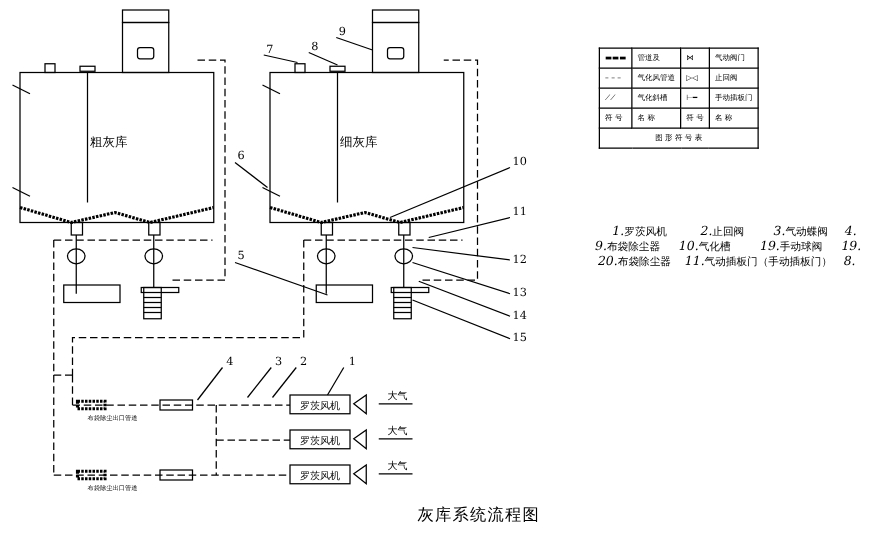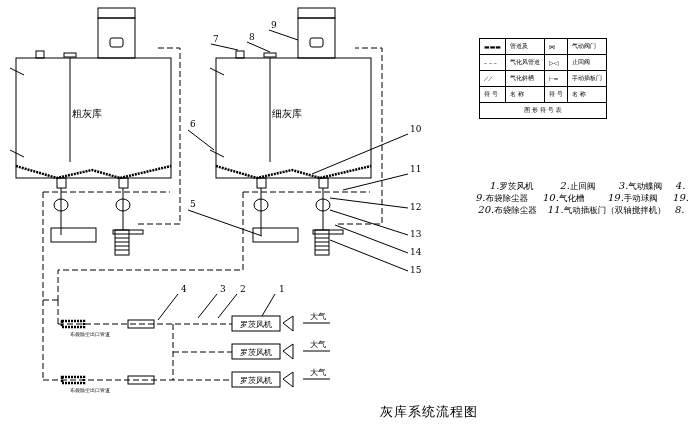"气动插板门（双轴搅拌机）" span { text: 双轴搅拌机 -> 手动插板门 }
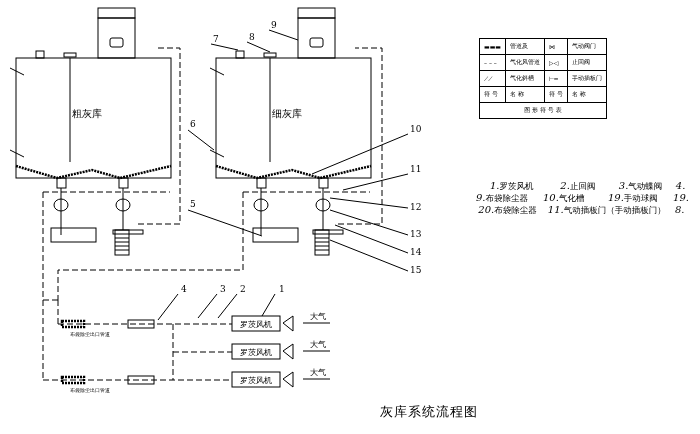"灰库系统流程图" .title { margin-left: 46px -> none }
